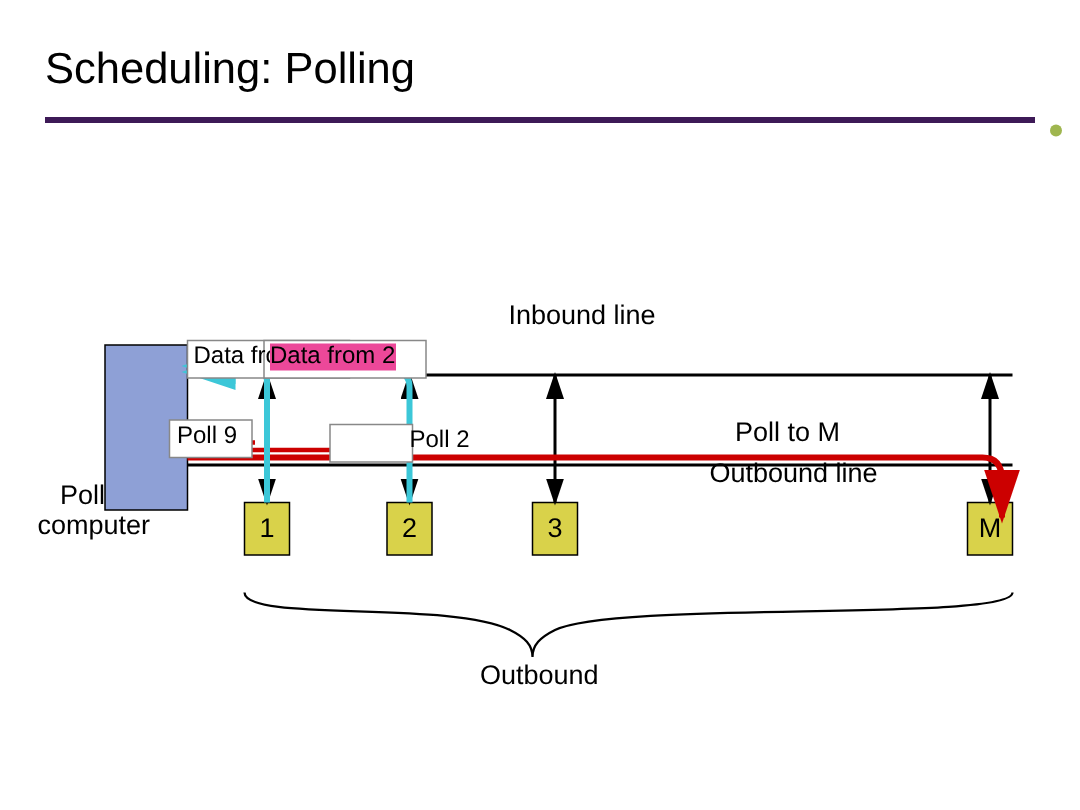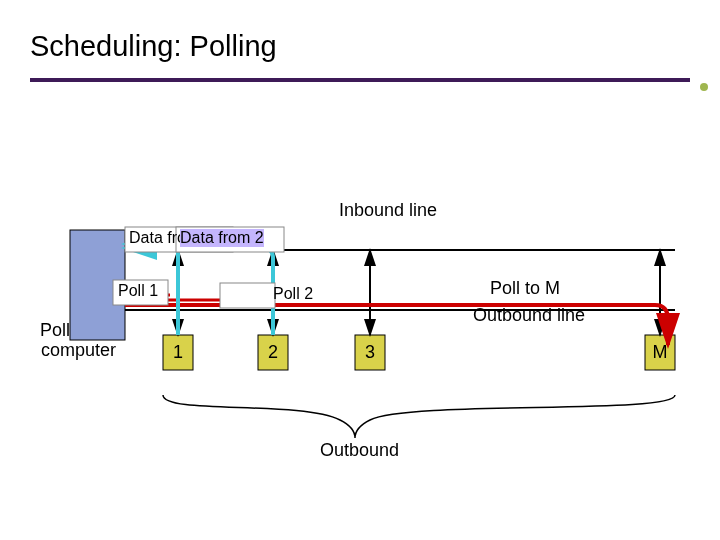"Data from 2" div.box-lbl { background: #c4b5fd -> #ec4899 }
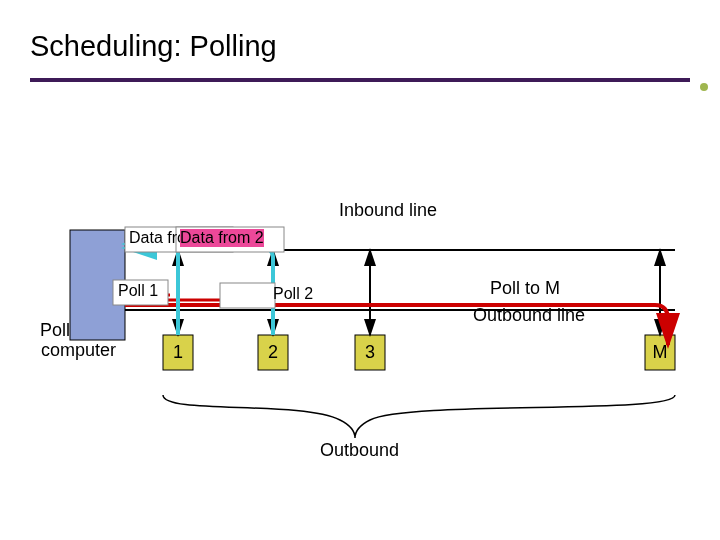"Poll 1" div.box-lbl { text: 1 -> 9 }
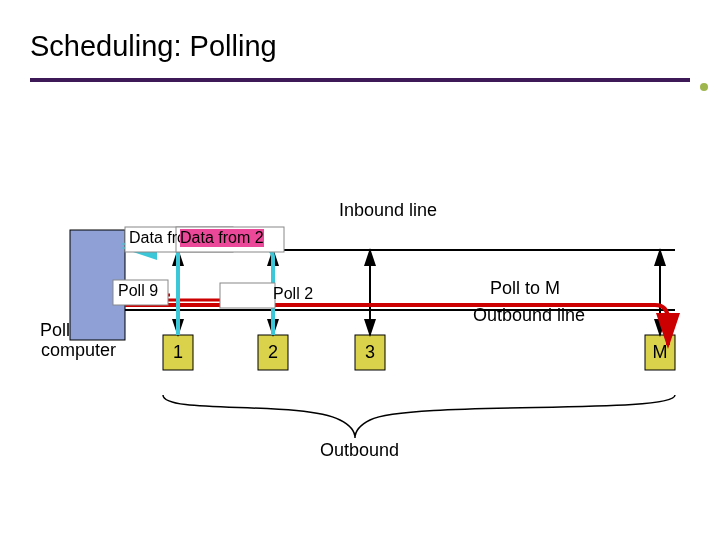"computer" div.lbl { margin-left: 16px -> none }
